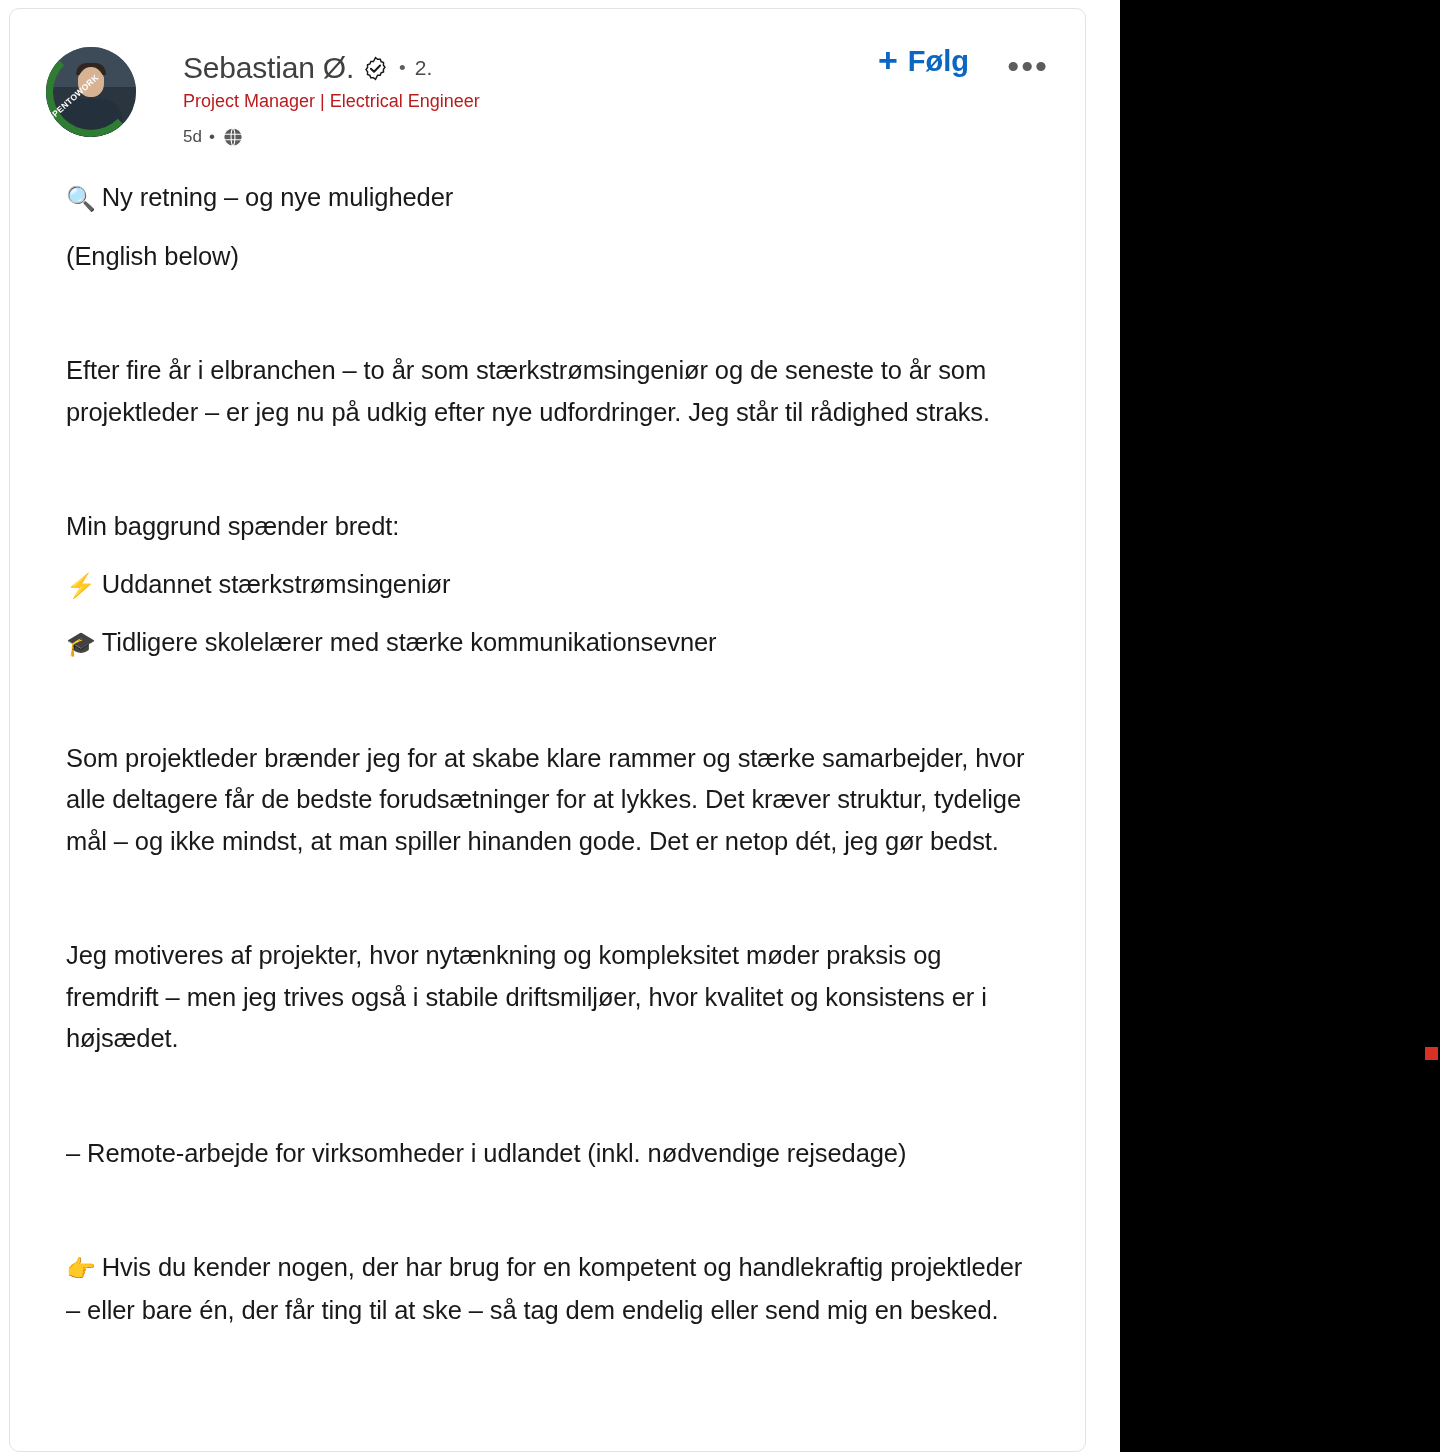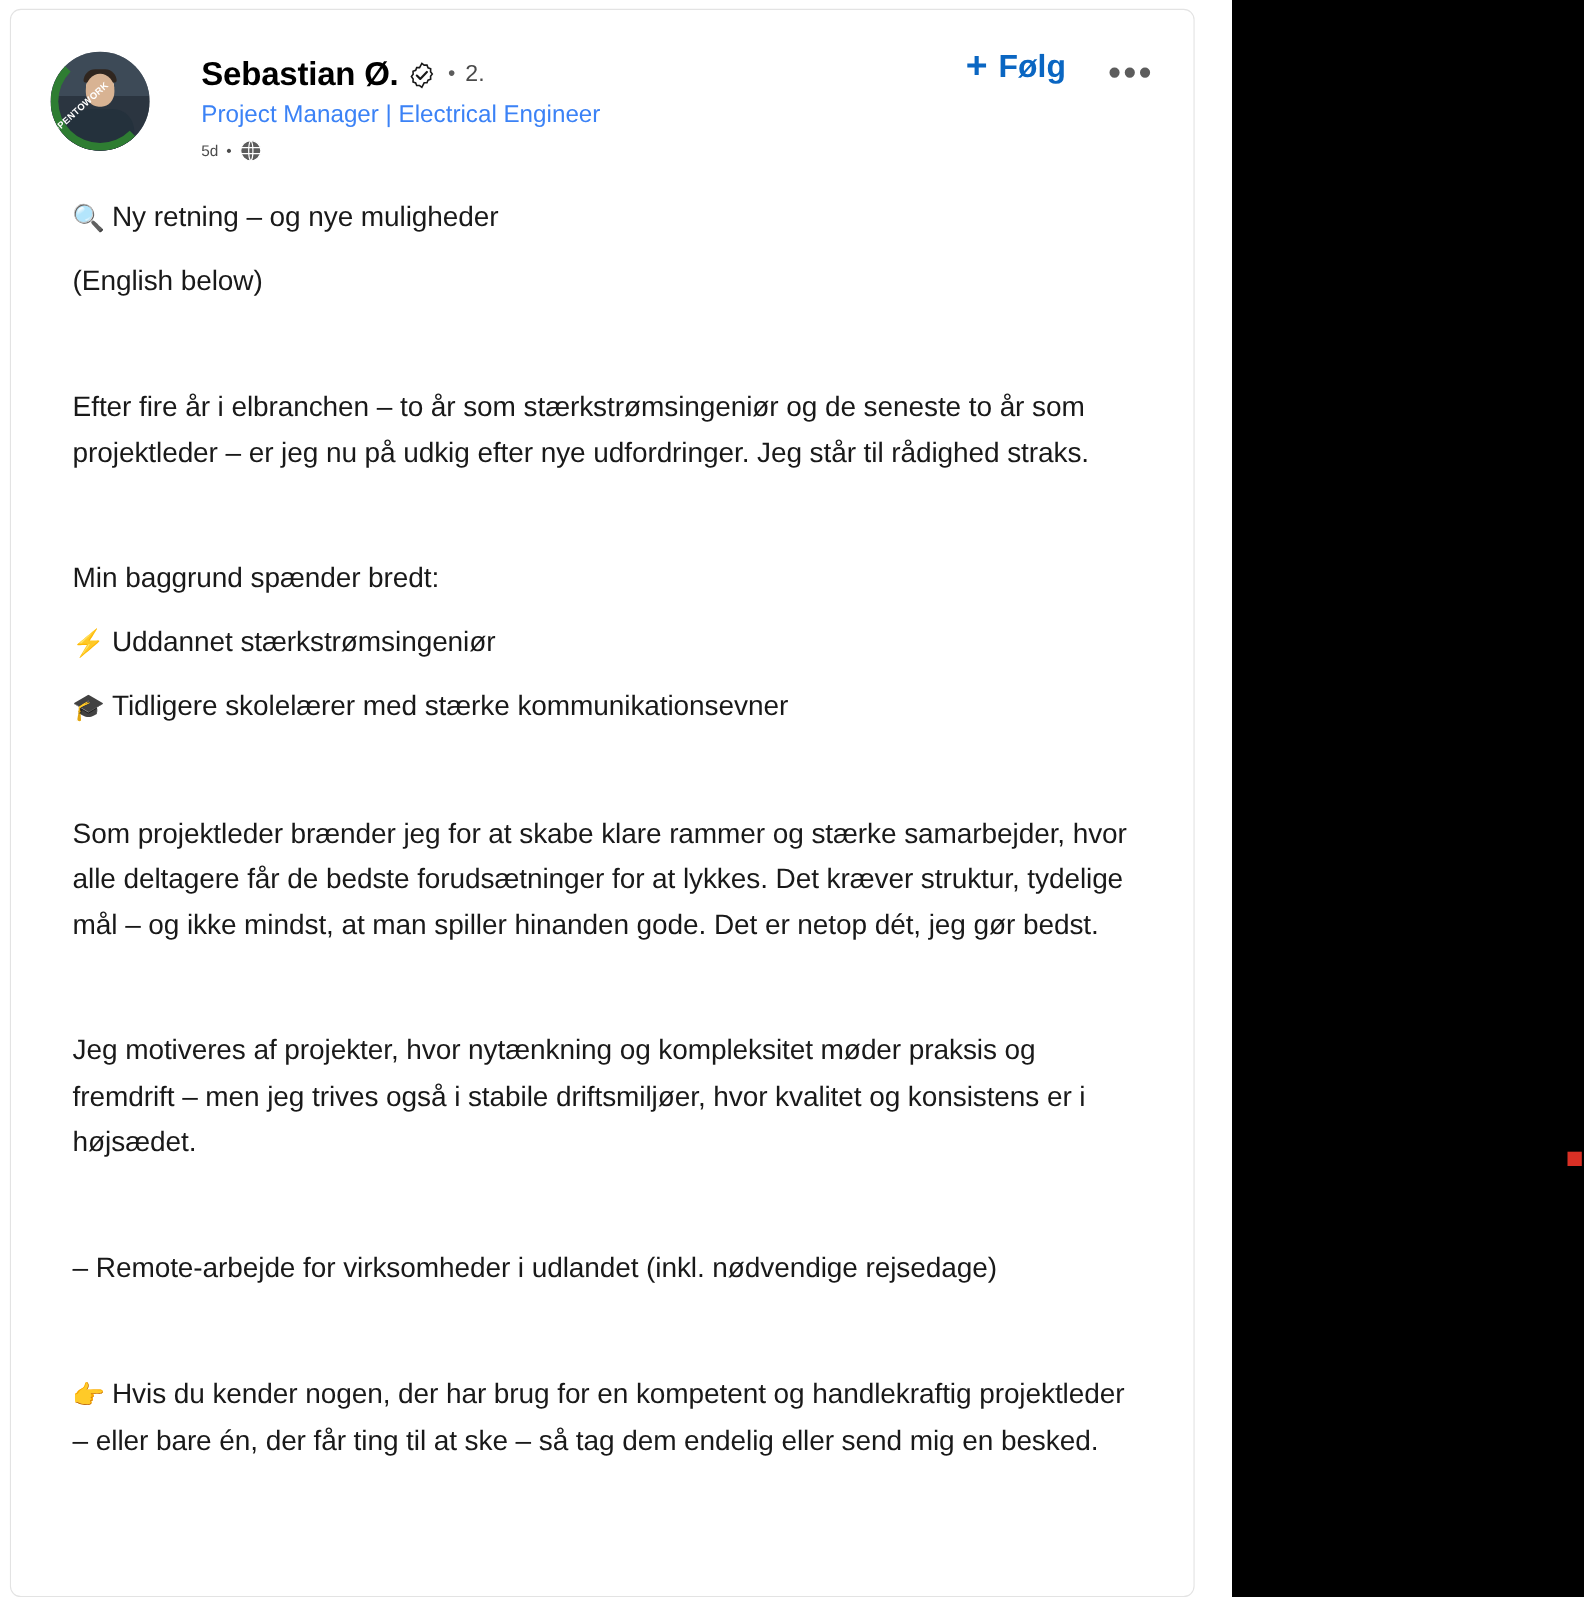"Sebastian Ø." .author-name { color: #000000 -> #404040; font-weight: bold -> normal }
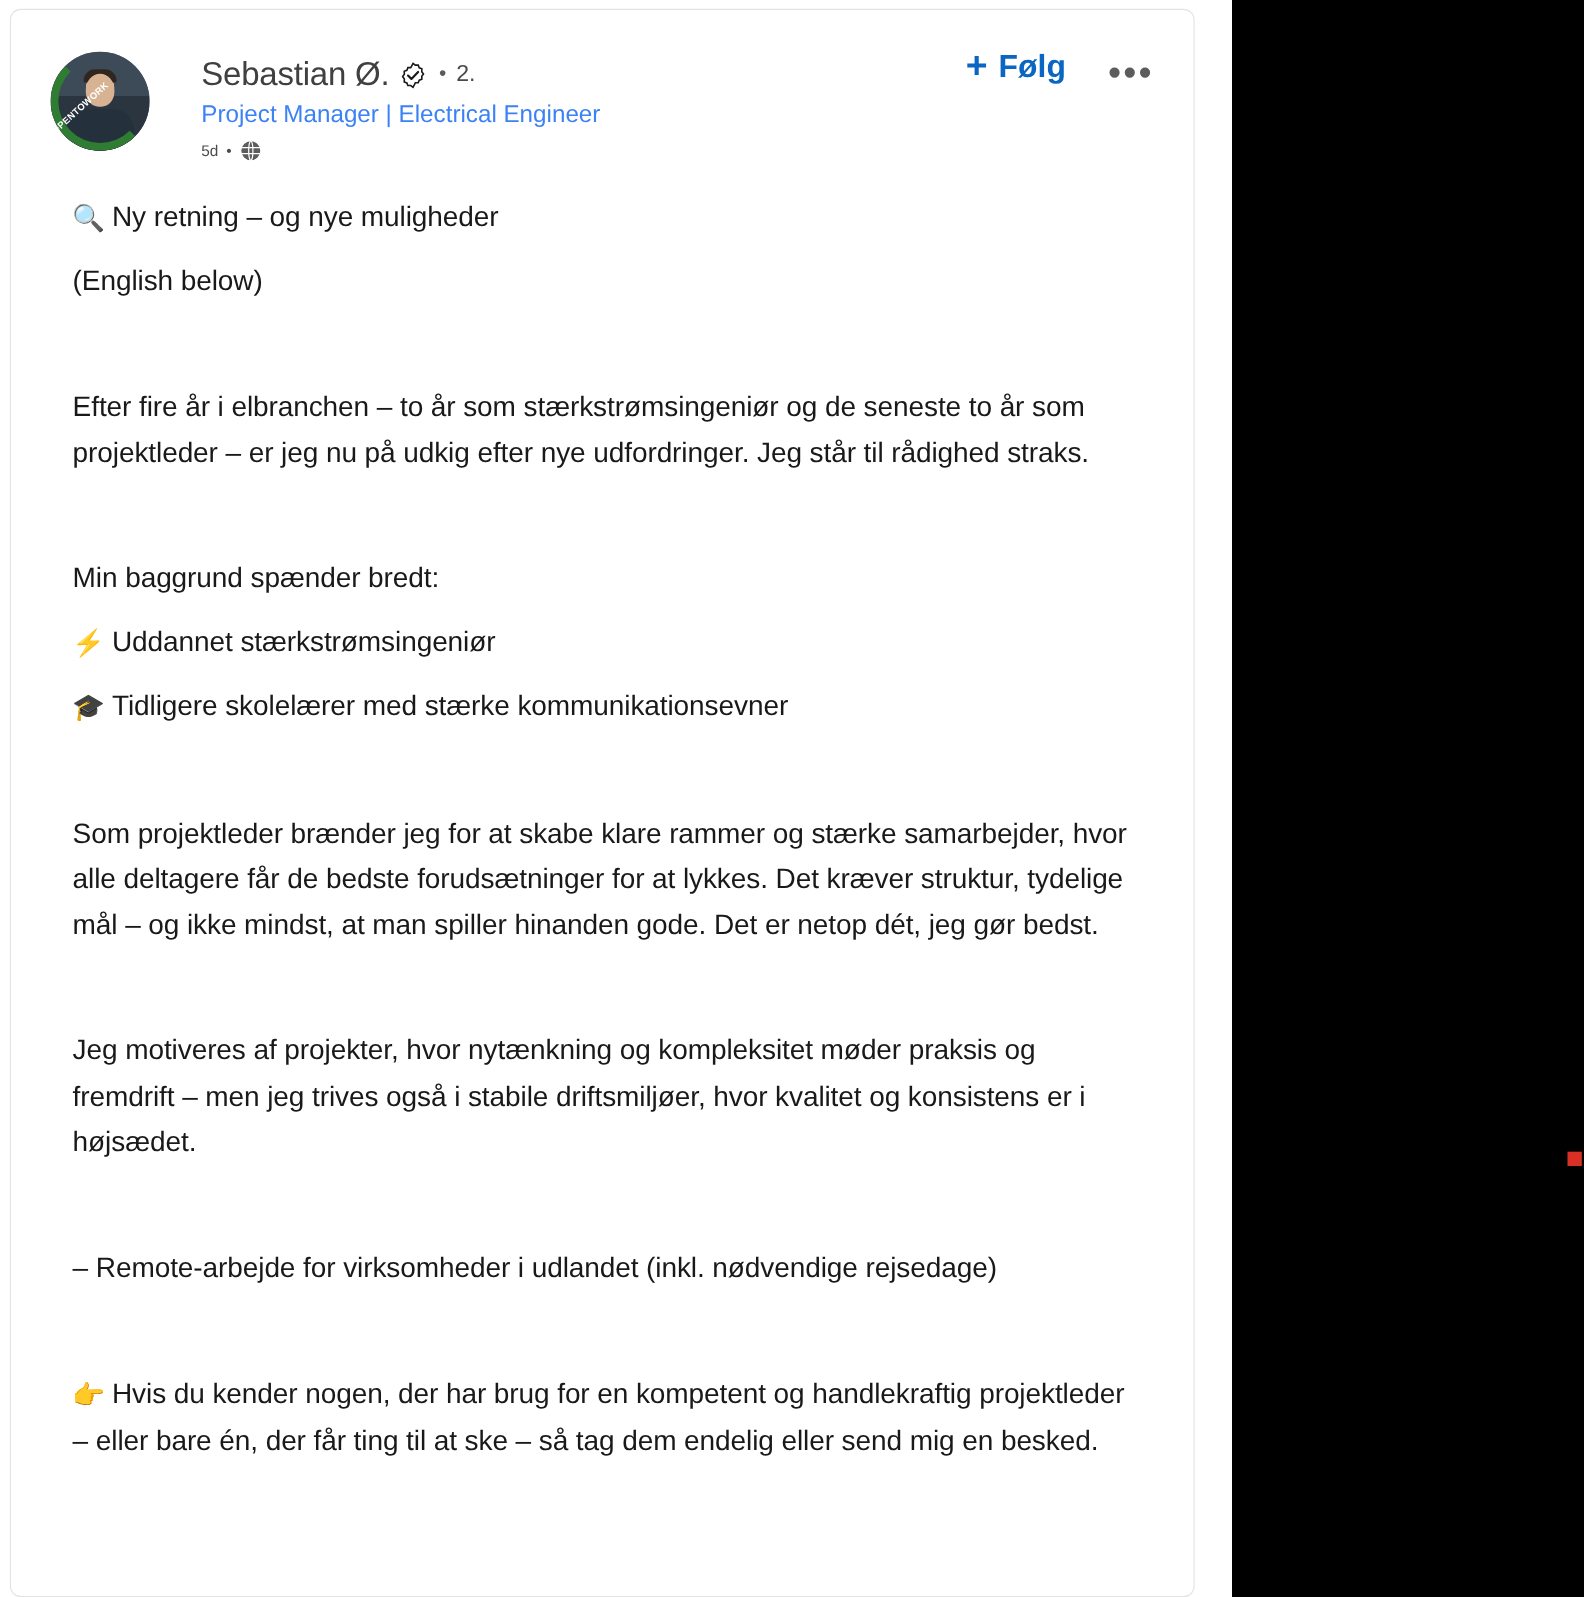"Project Manager | Electrical Engineer" .headline { color: #3b82f6 -> #b91c1c; font-size: 22px -> 18px }
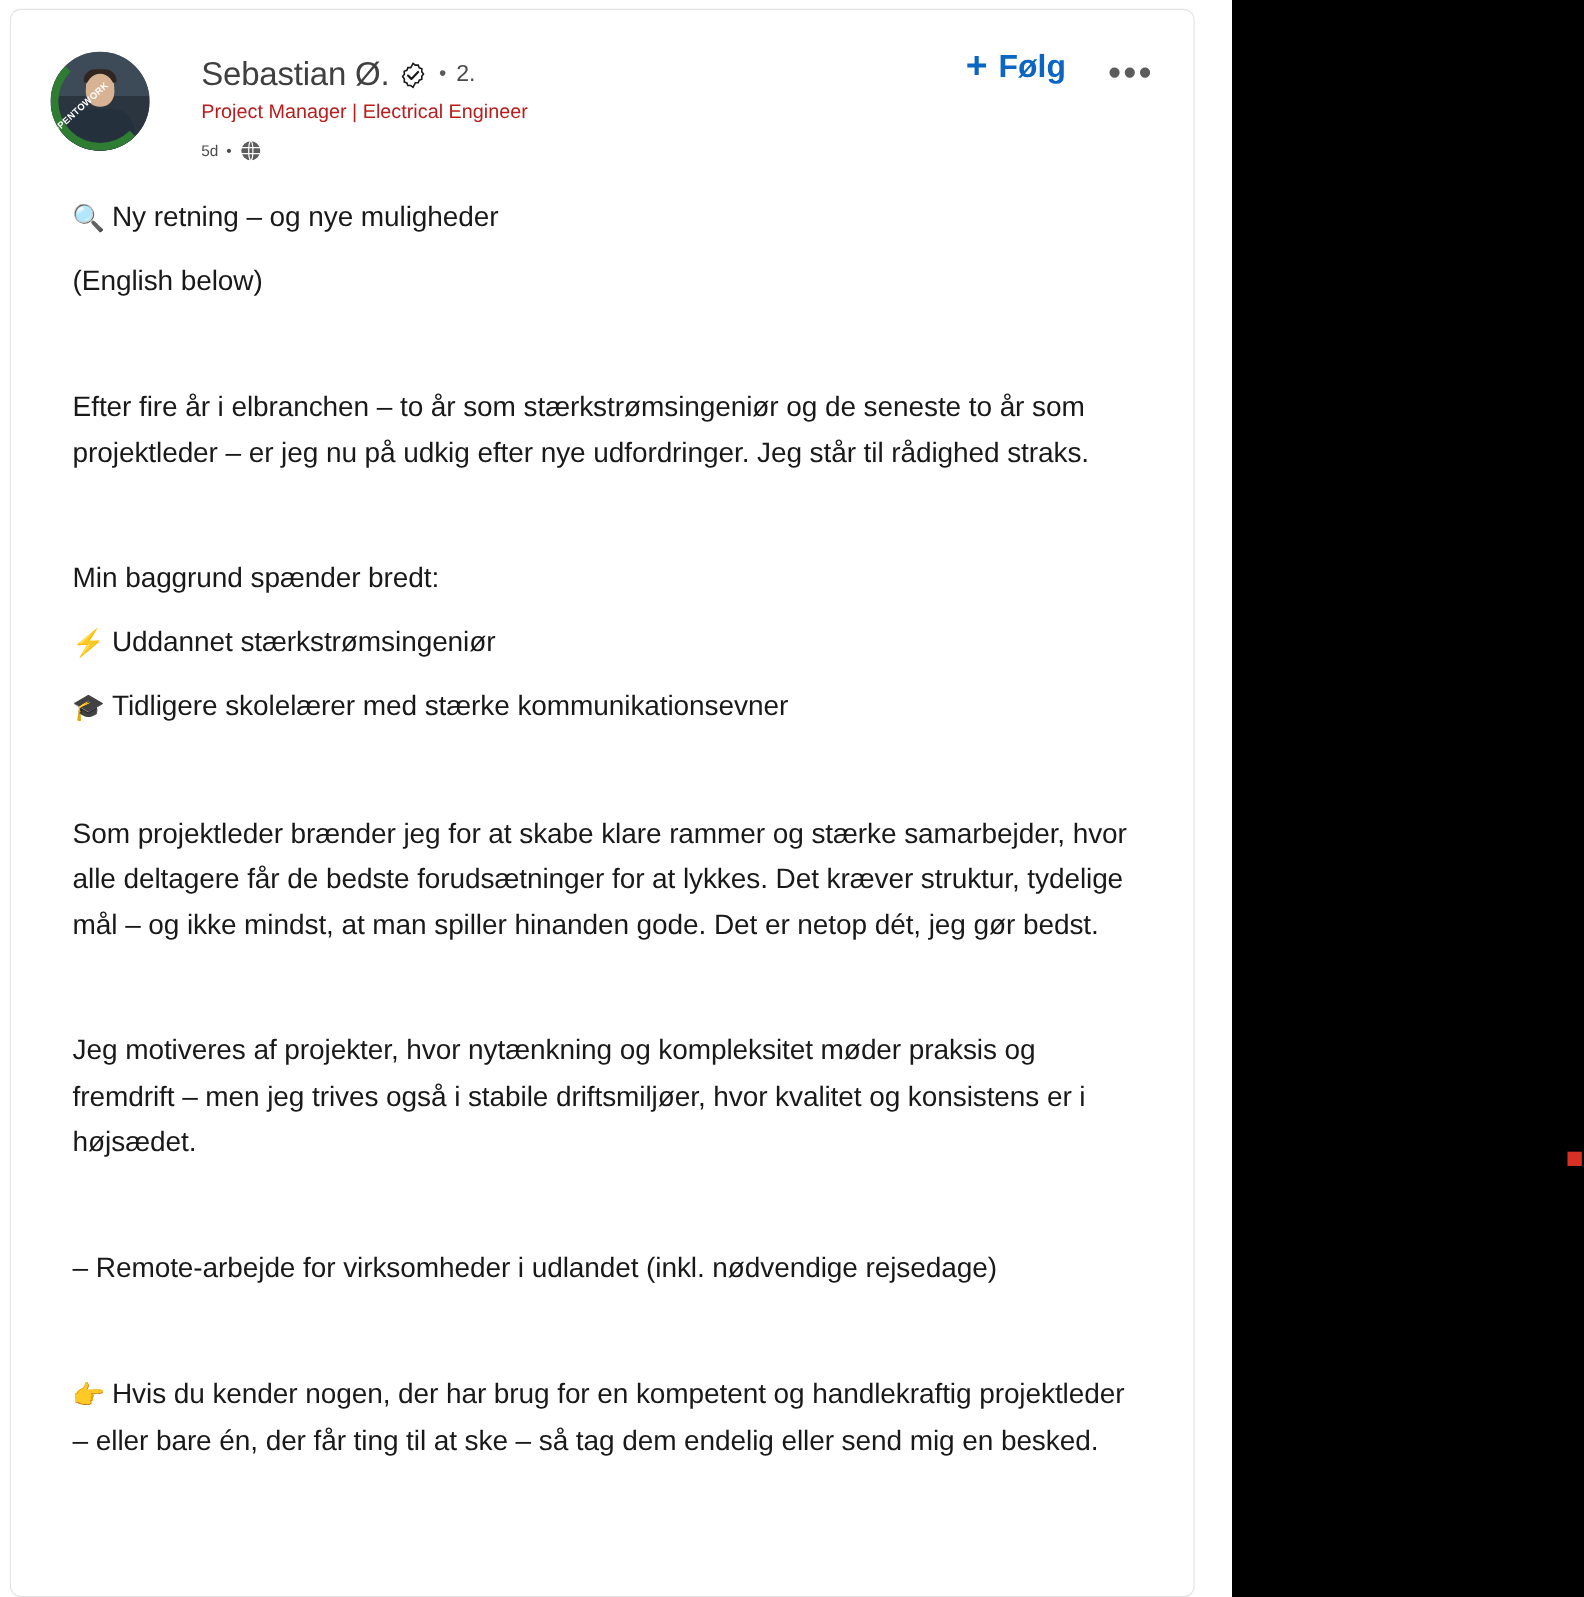"5d" .meta { font-size: 14px -> 17px }
